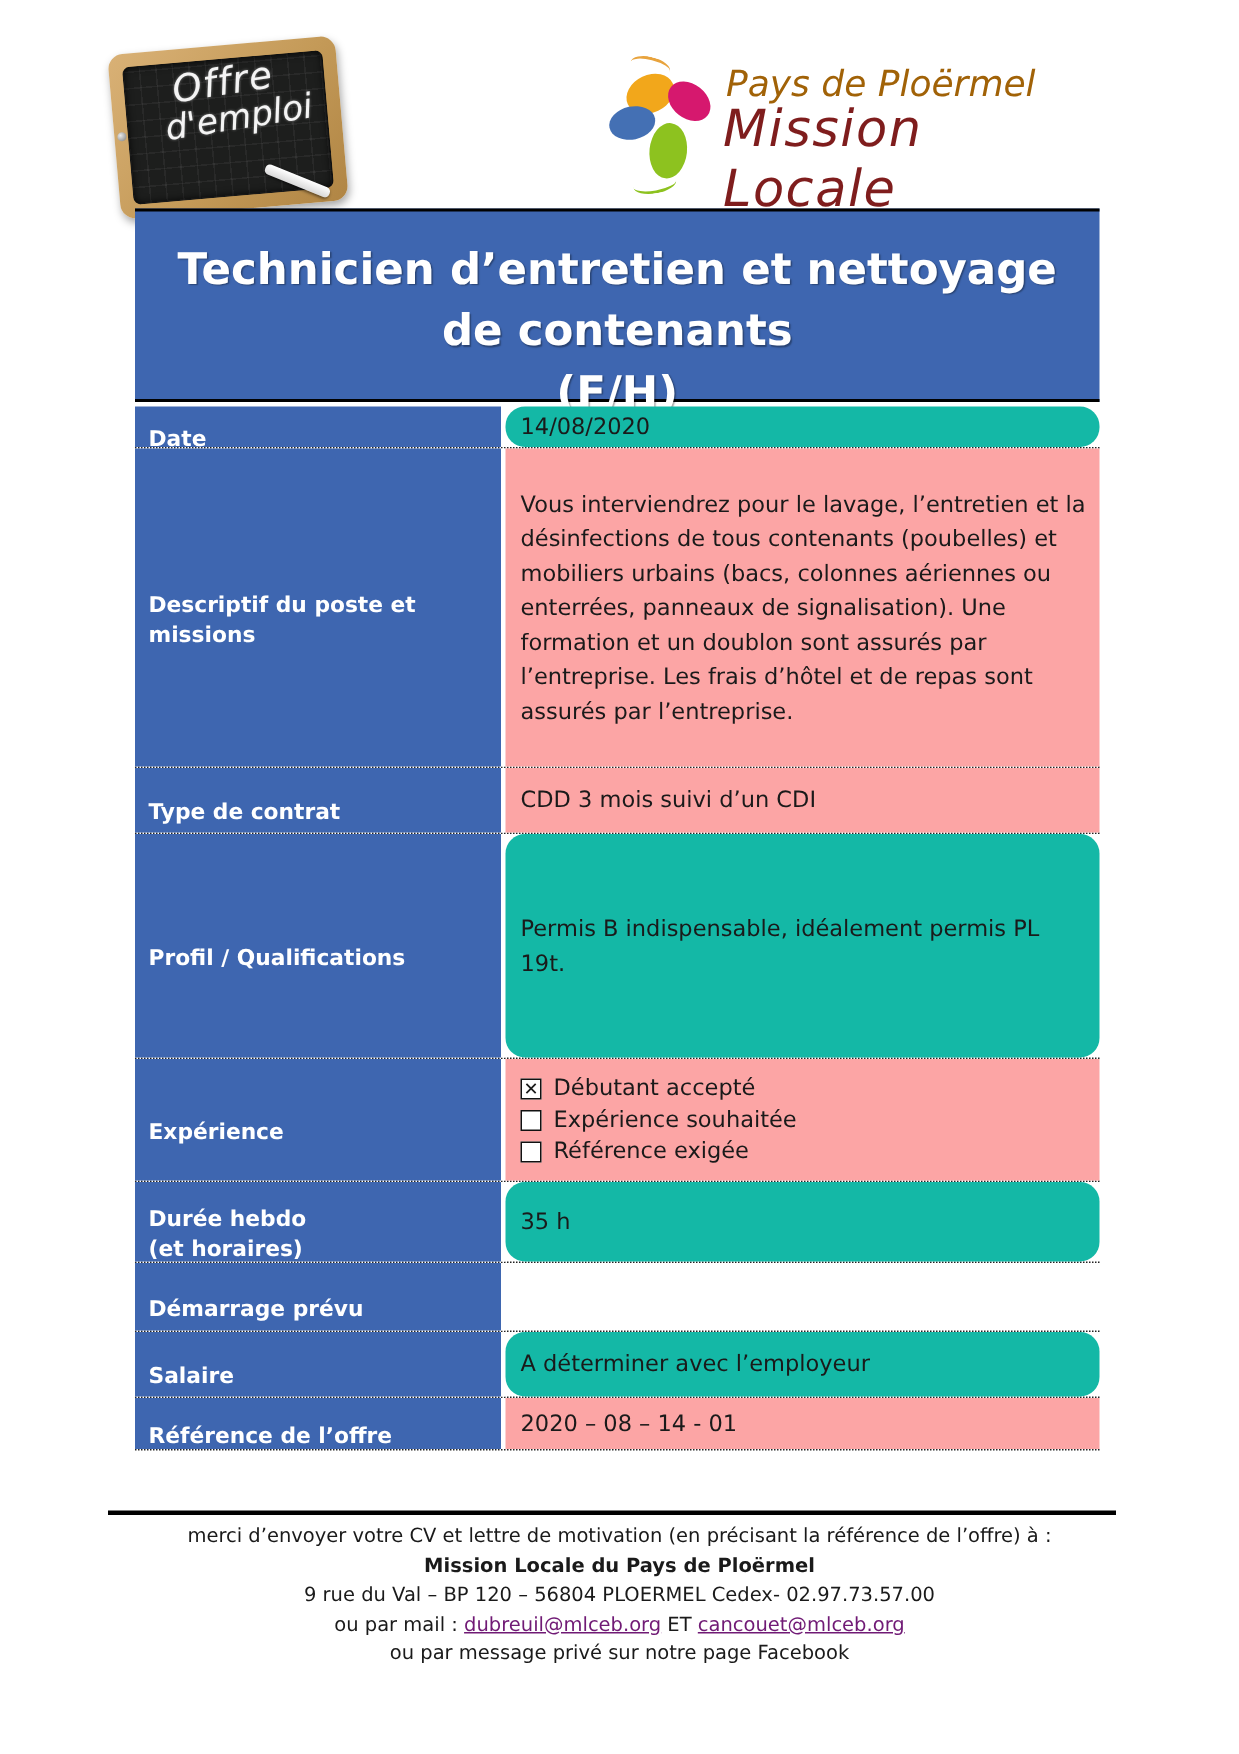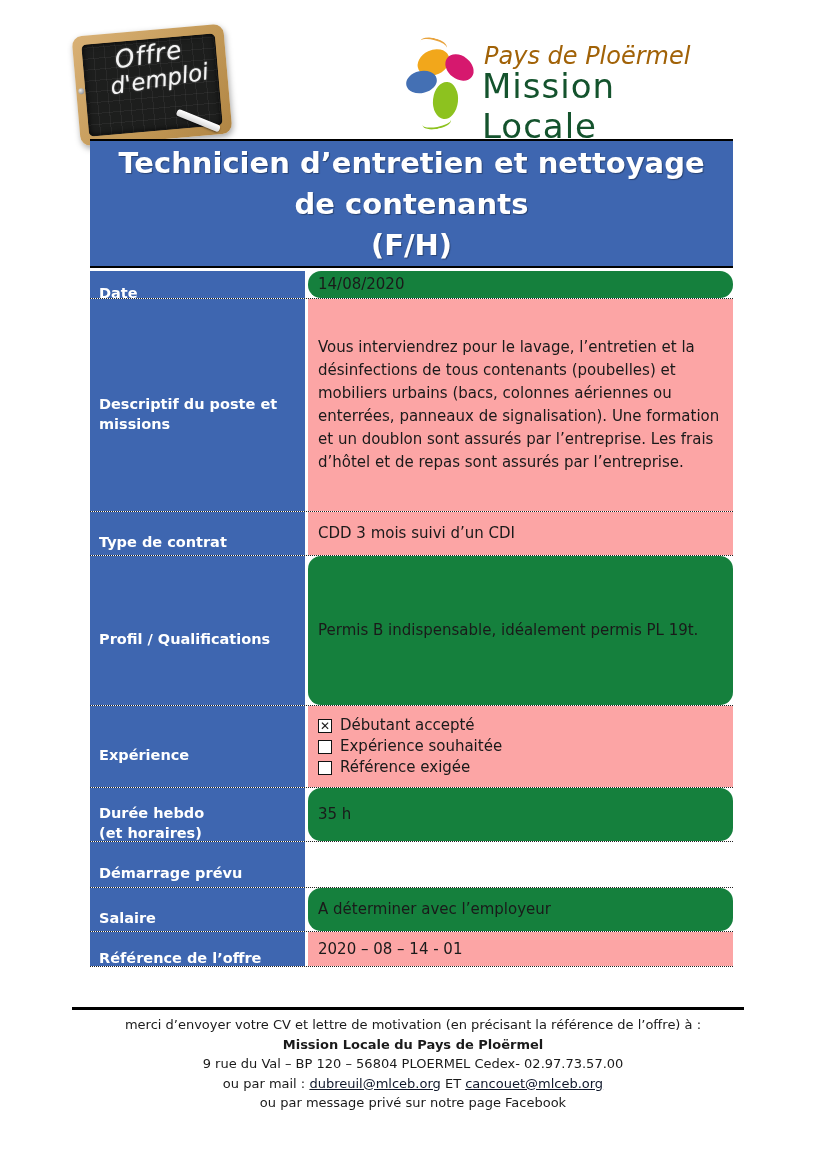"Mission Locale" .logo-name { color: #14532d -> #7f1d1d; font-style: none -> italic }
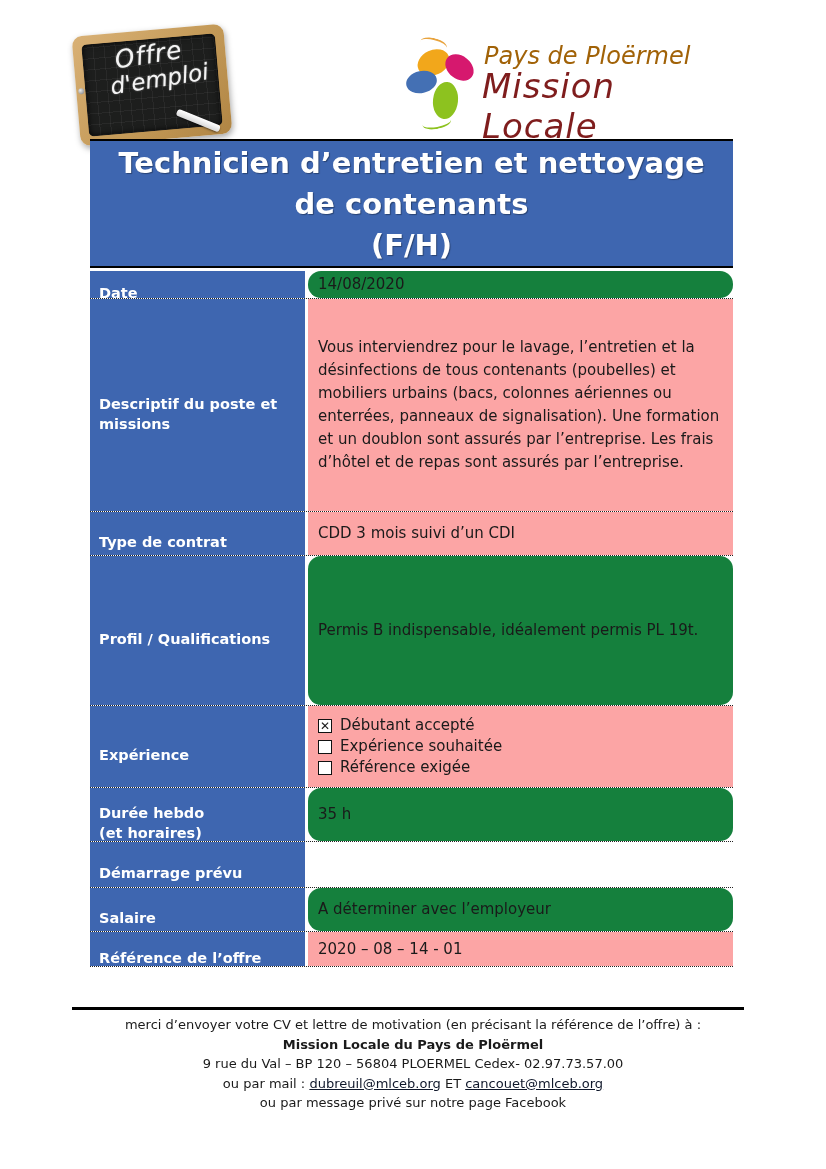"Technicien d’entretien et nettoyage" .banner { padding-top: 2px -> 18px }
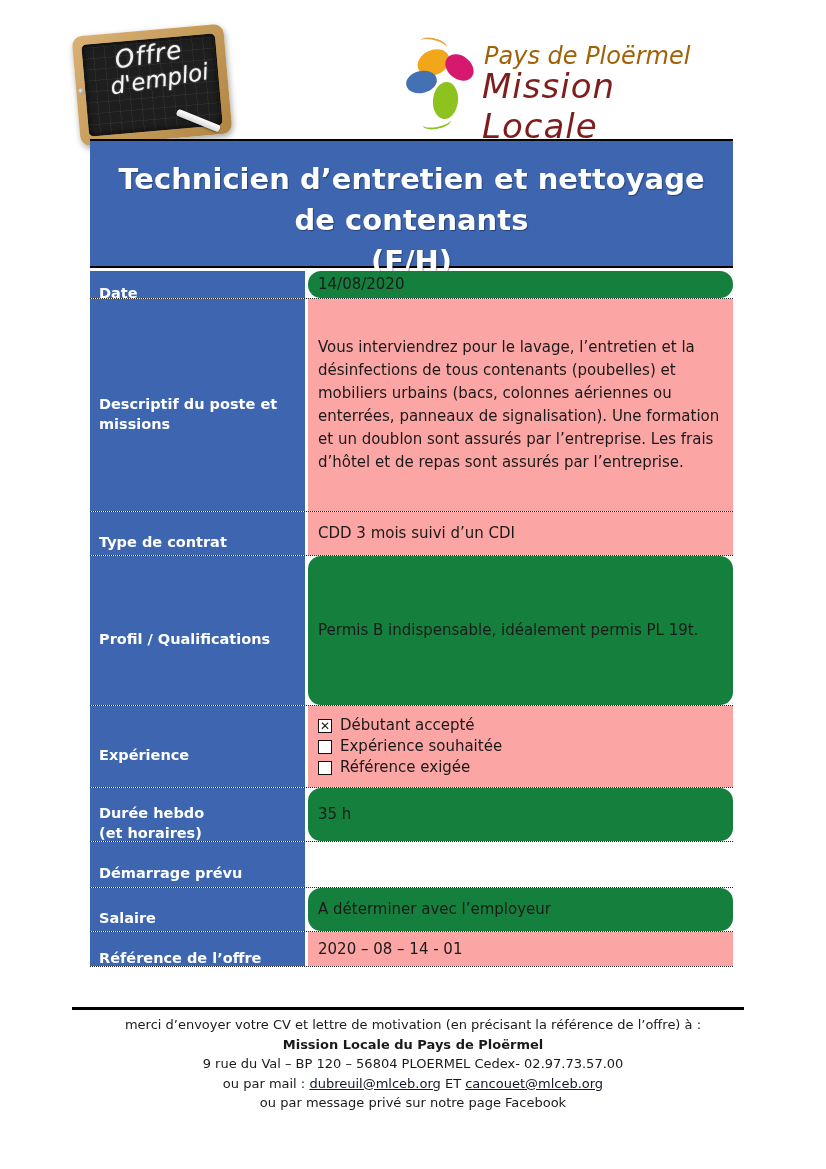"Date" .cell-label { width: 215px -> 244px }
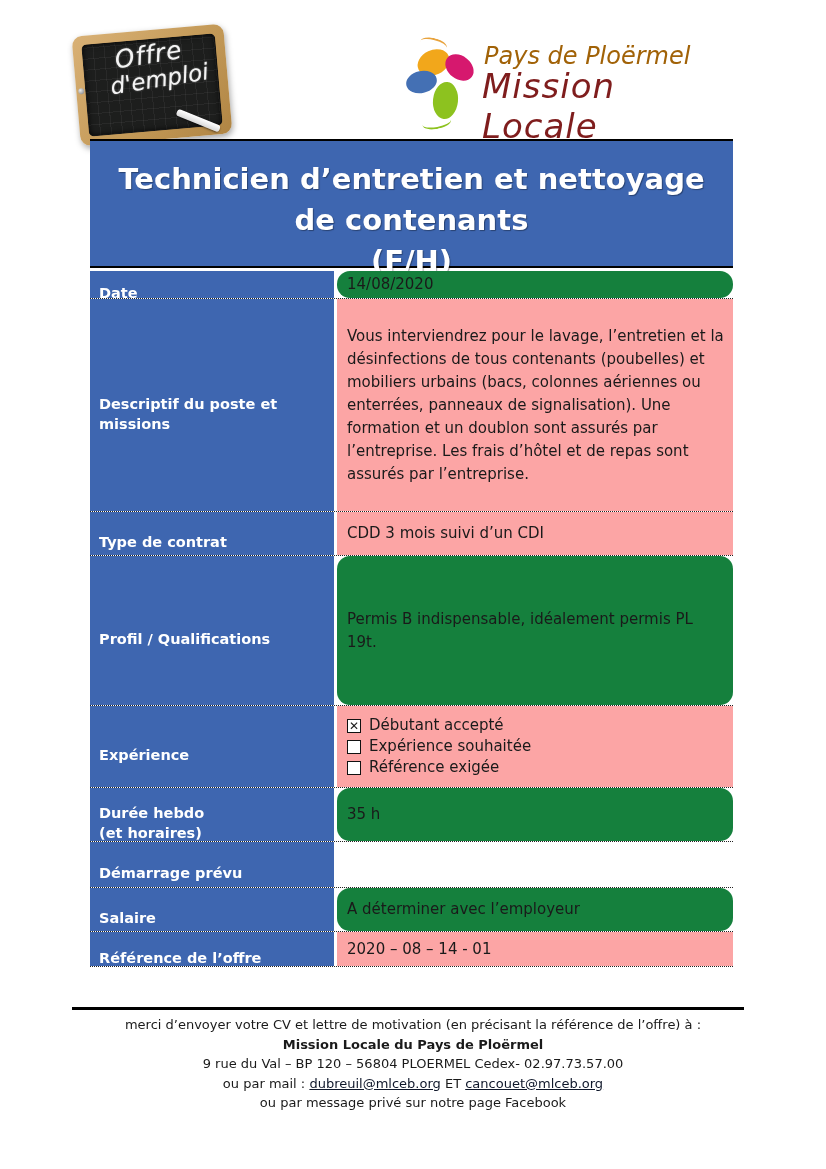"14/08/2020" .row.gray .cell-value { background: #15803d -> #14b8a6 }
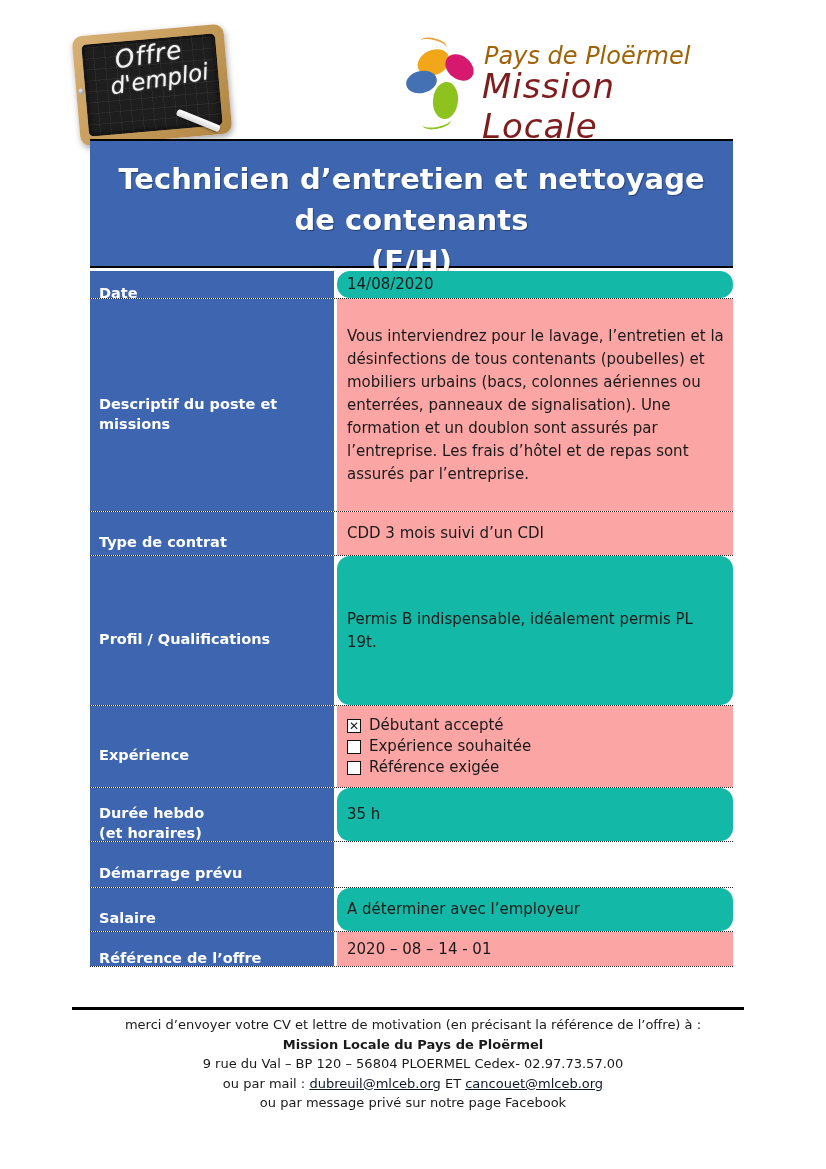"dubreuil@mlceb.org" .footer a { color: #0f172a -> #701a75 }
